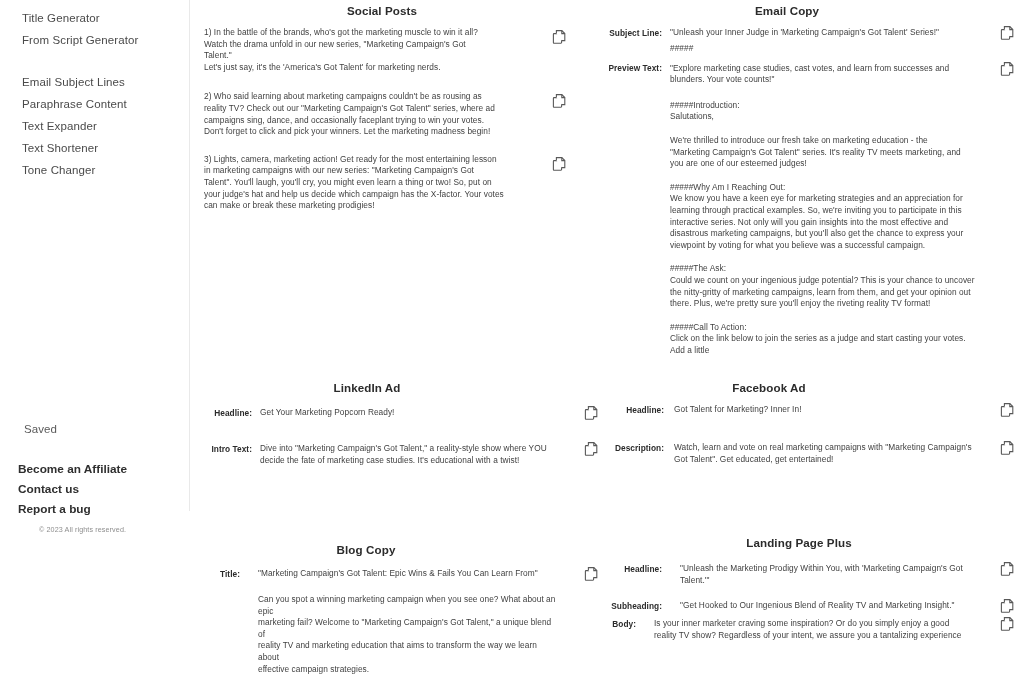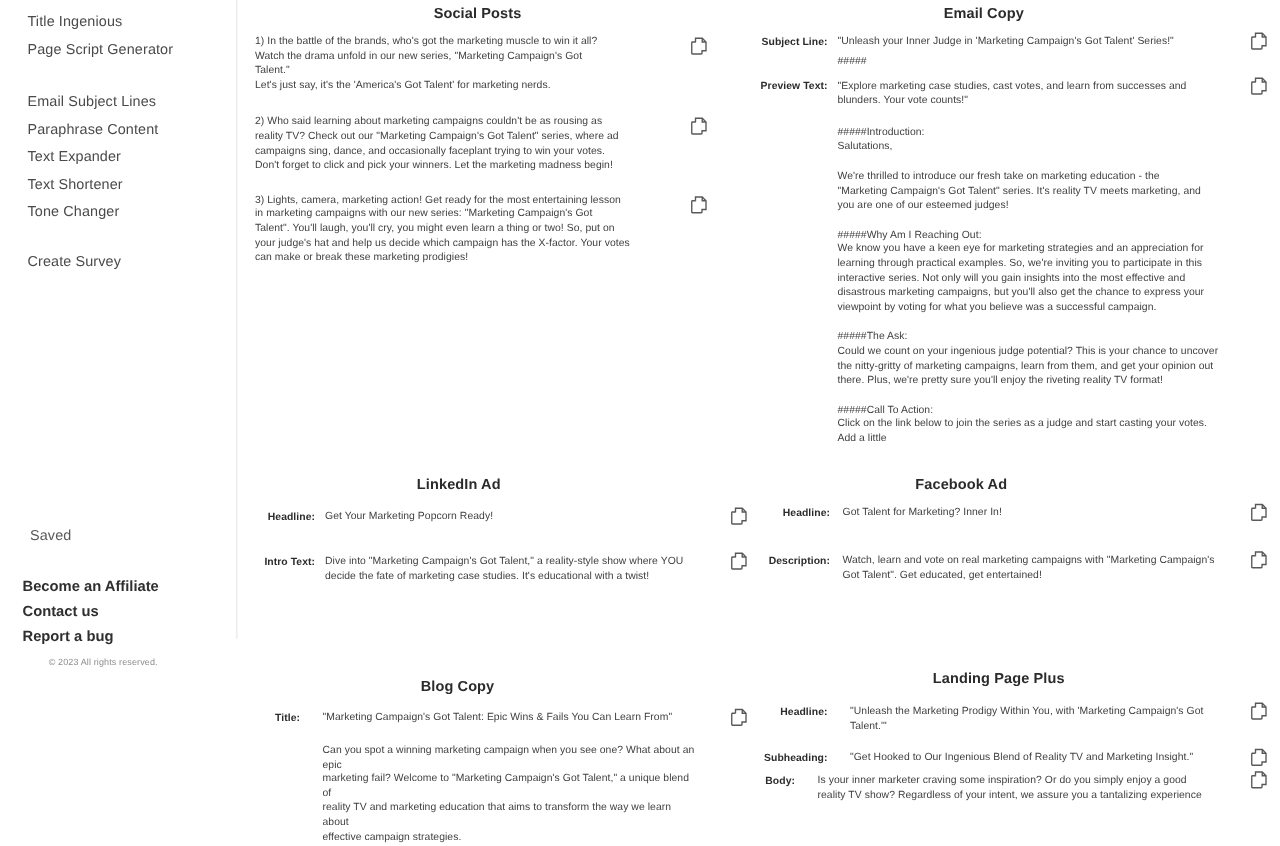"Title Ingenious" div.nav-item { text: Ingenious -> Generator }
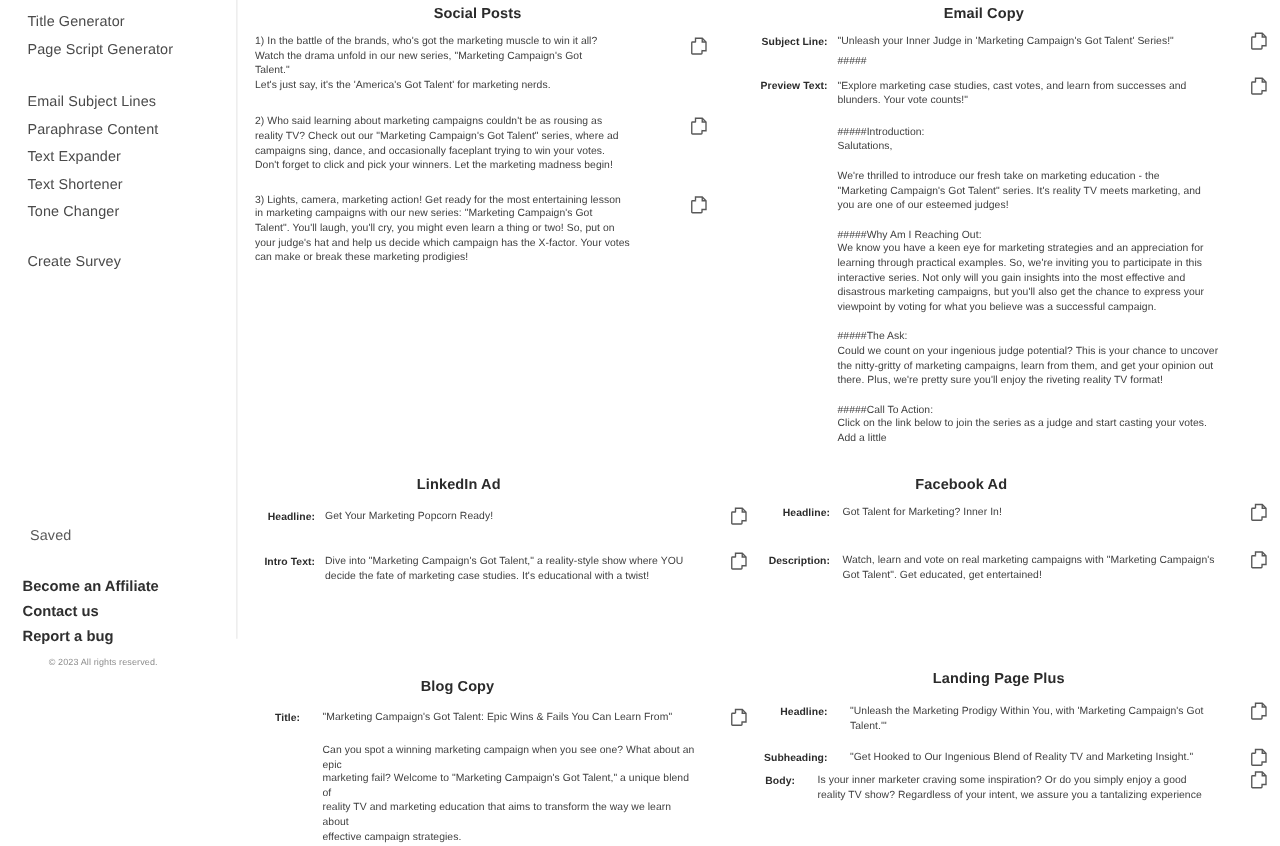"Page Script Generator" div.nav-item { text: Page -> From }
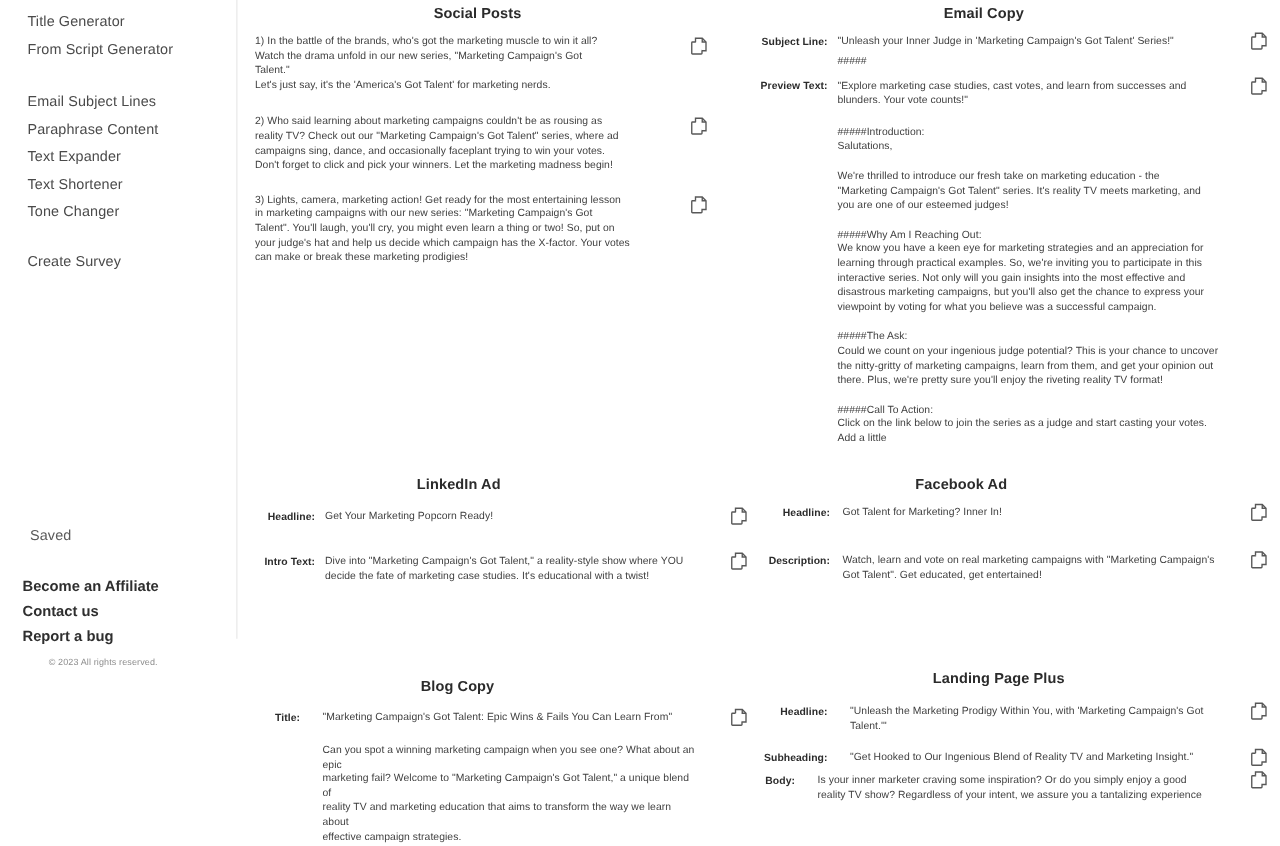"Create Survey" div { html: <div> <div>Create Survey</div> </div> -> none }
